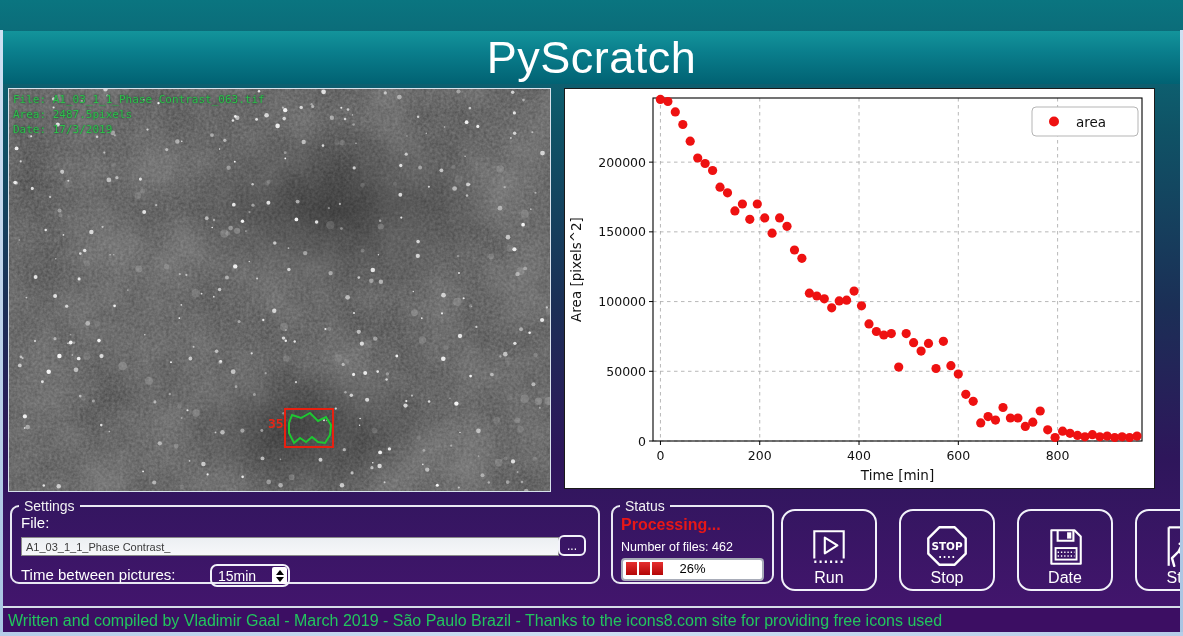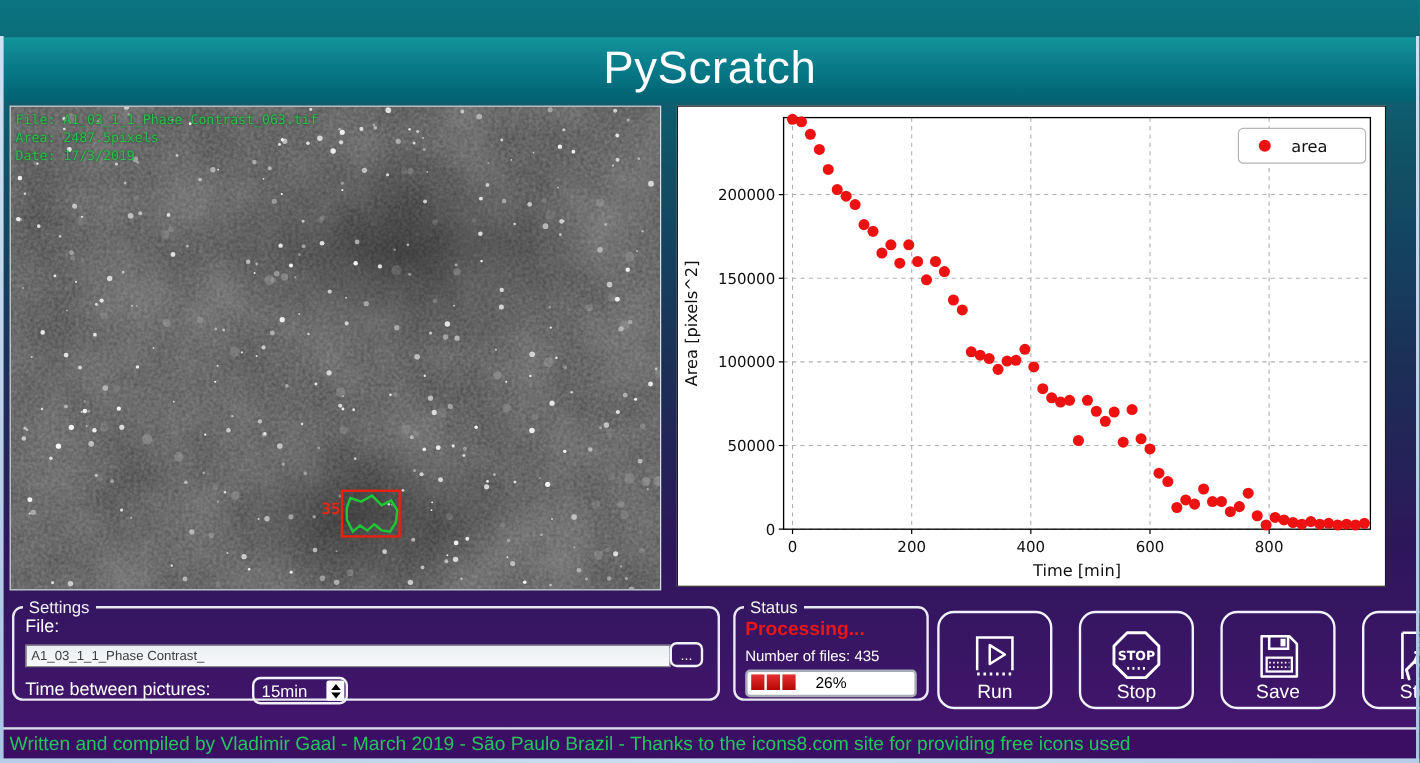"PyScratch" .header-title { font-size: 38px -> 45px }
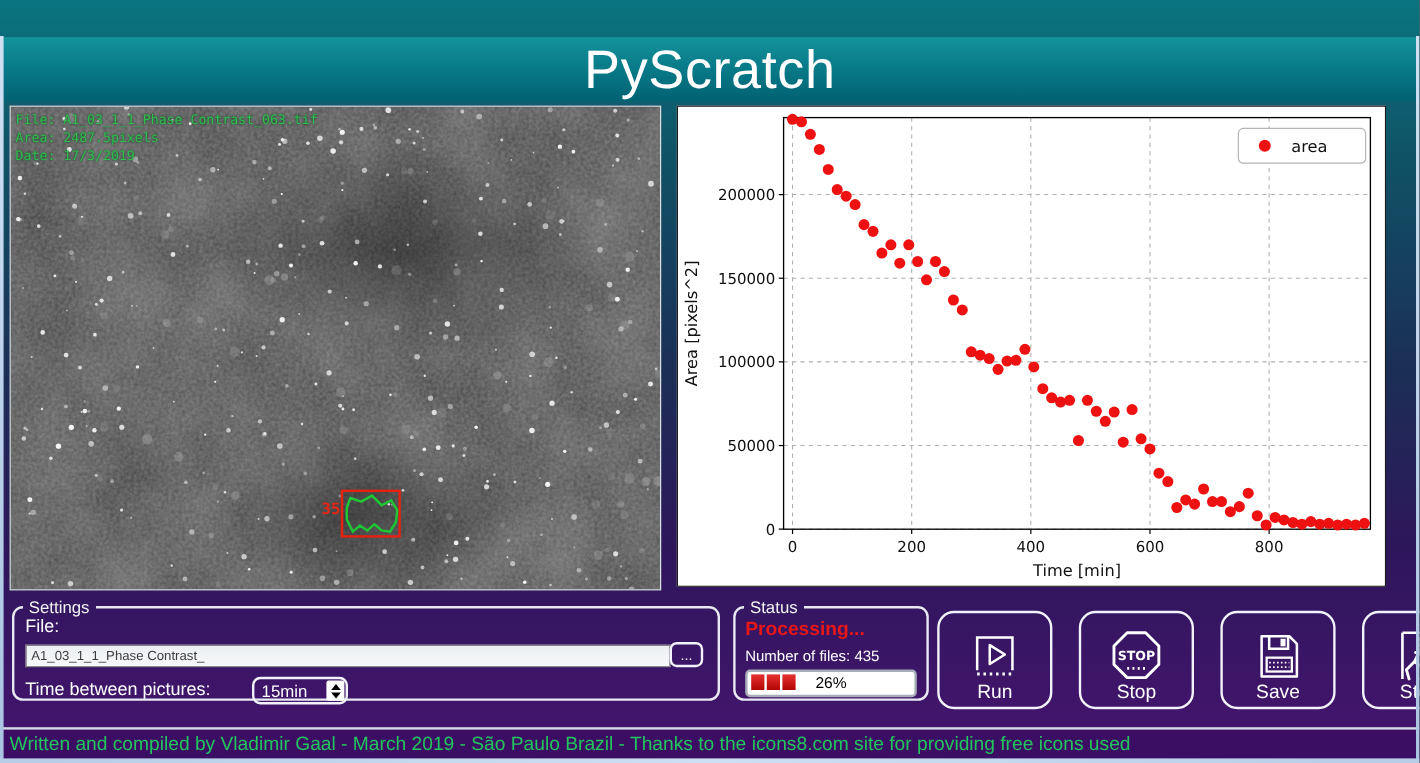"Number of files: 435" span.files-text { text: 435 -> 462 }
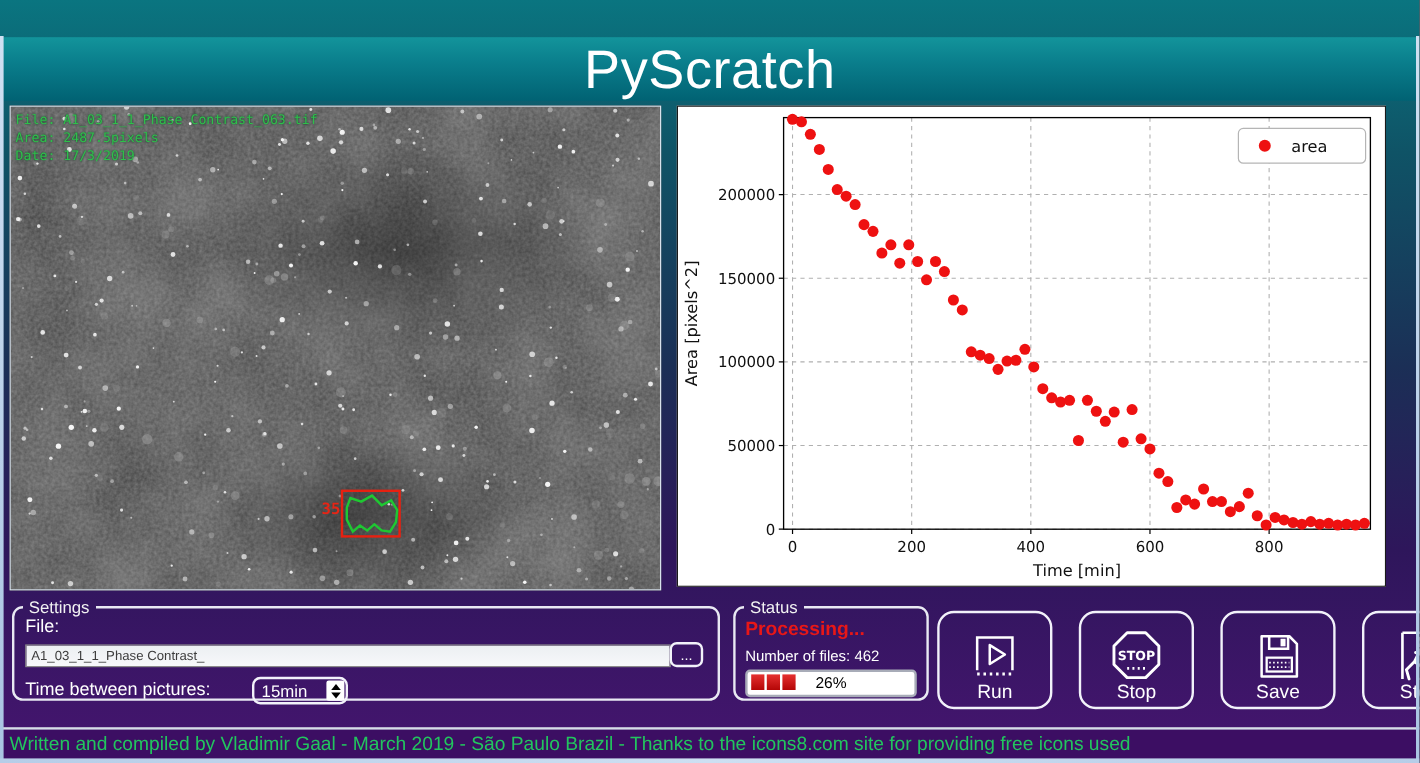"Save" span.lbl { text: Save -> Date }
